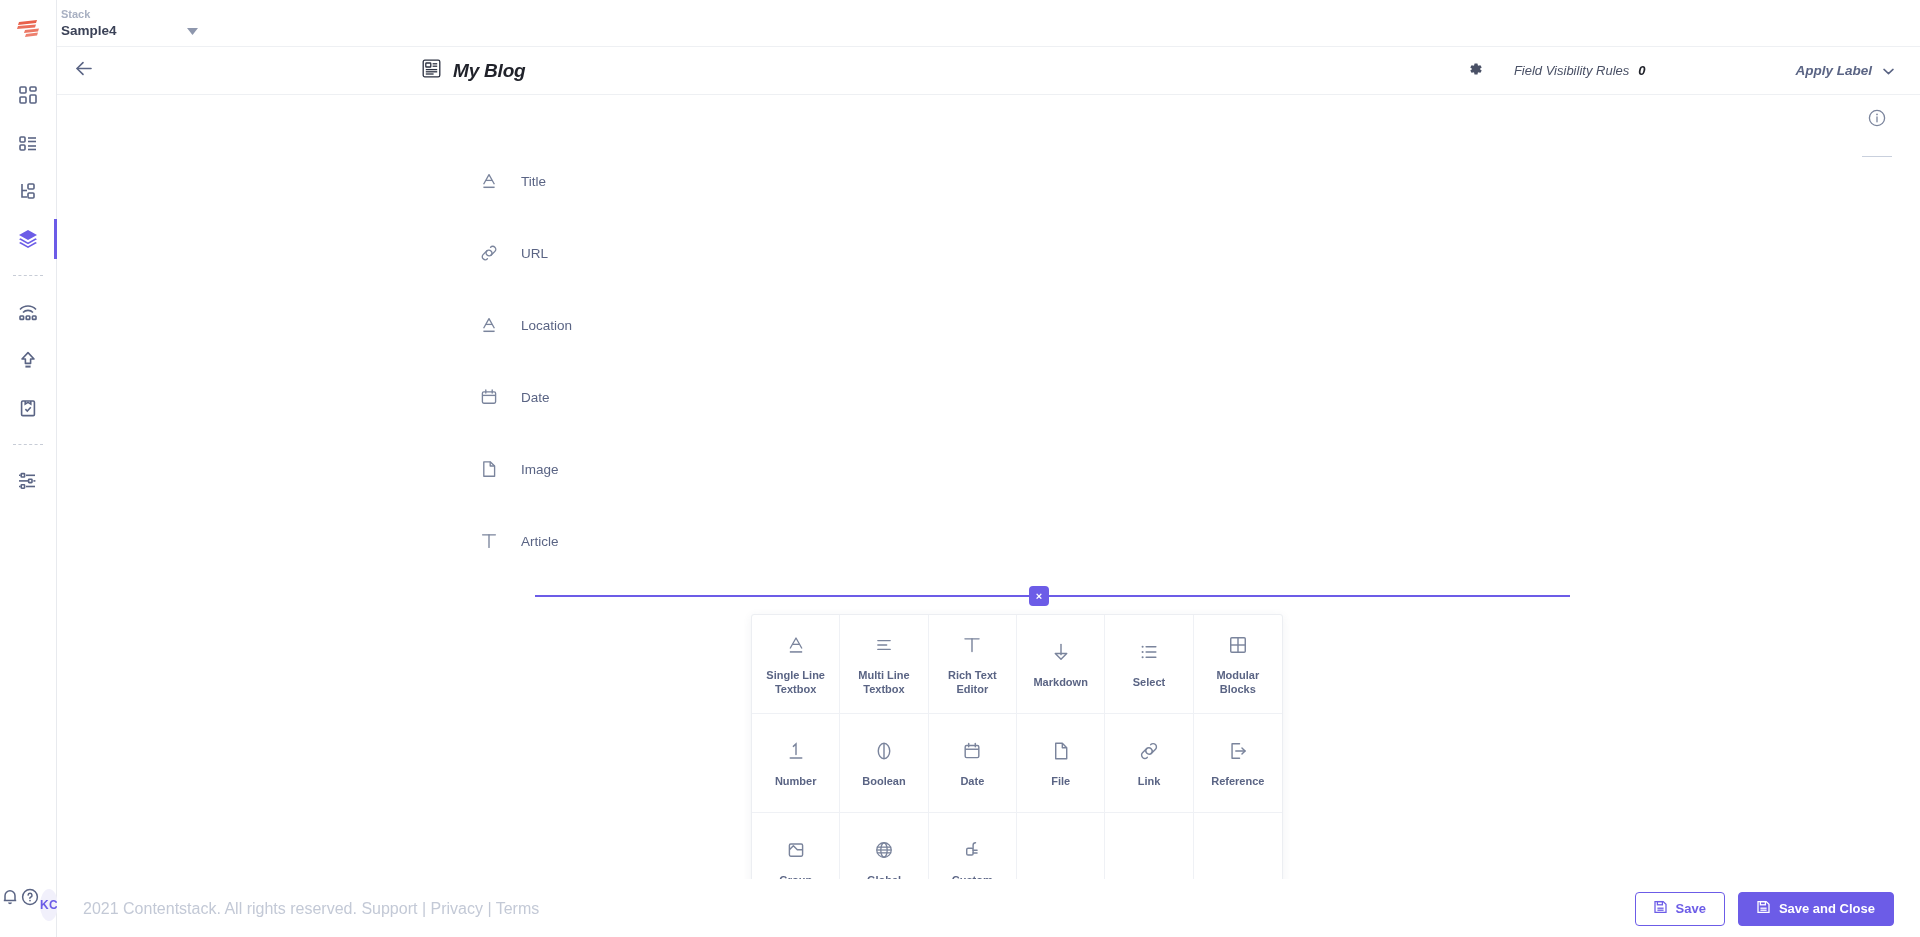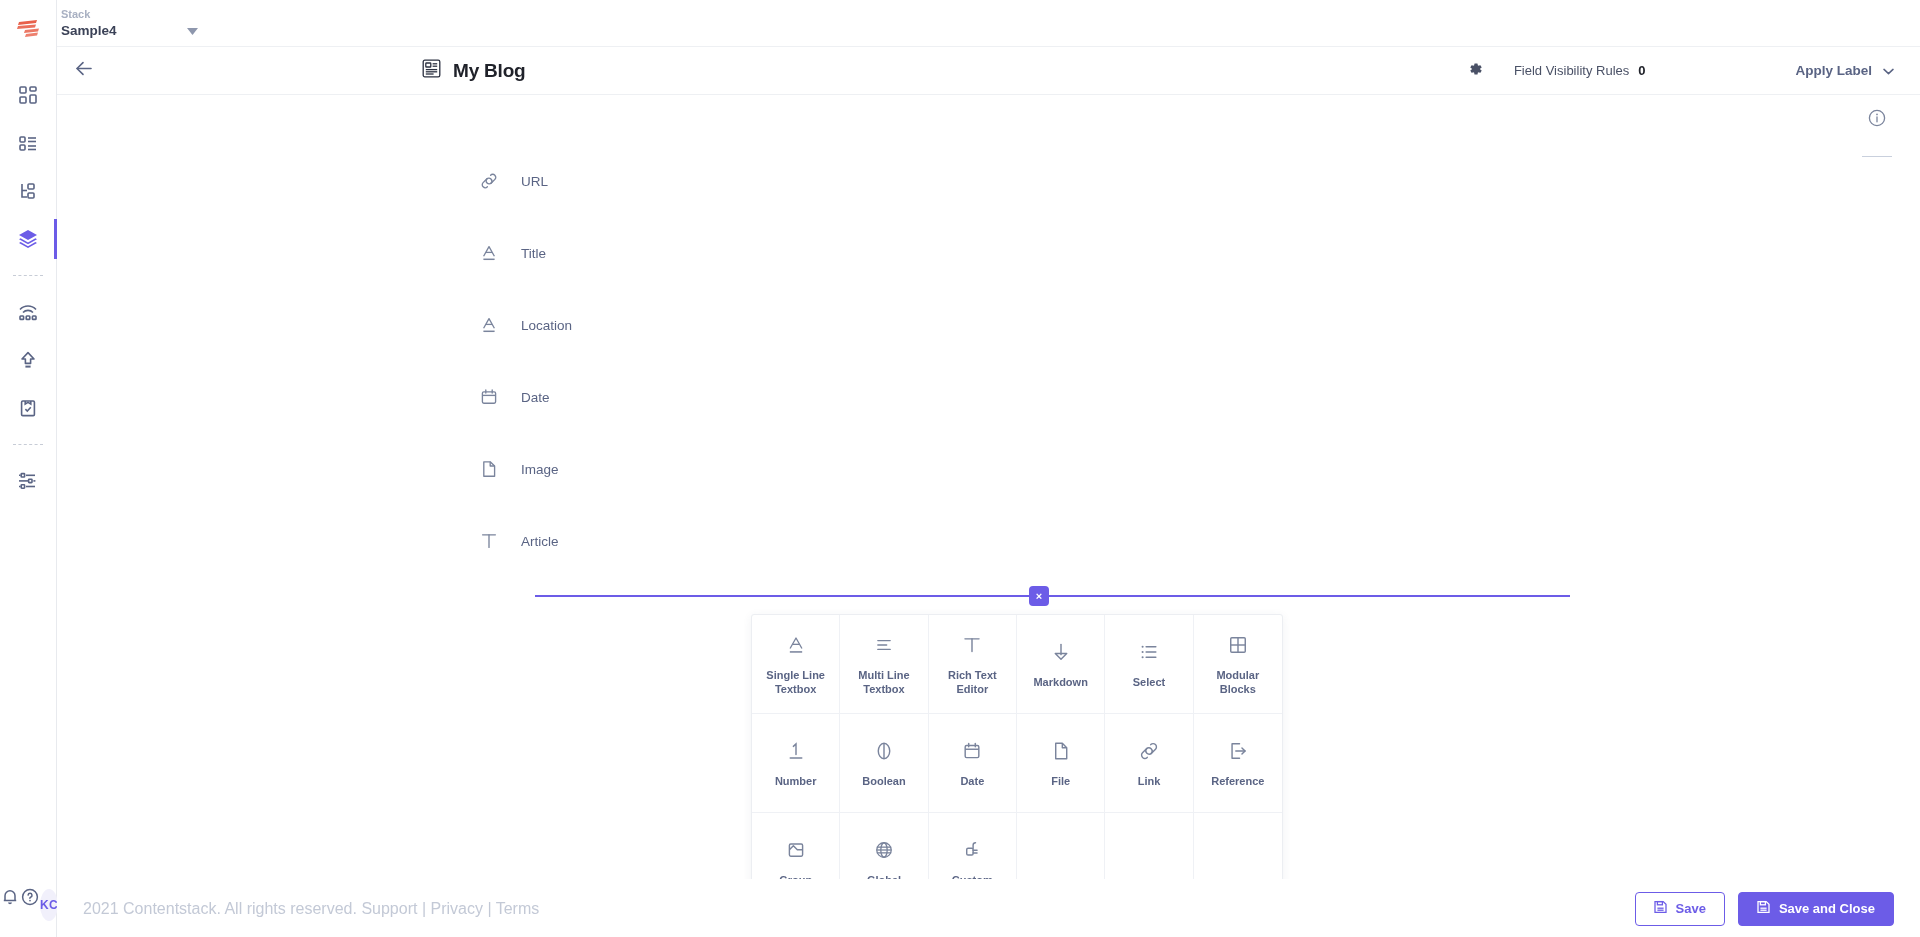"My Blog" .entry-header { font-style: none -> italic }
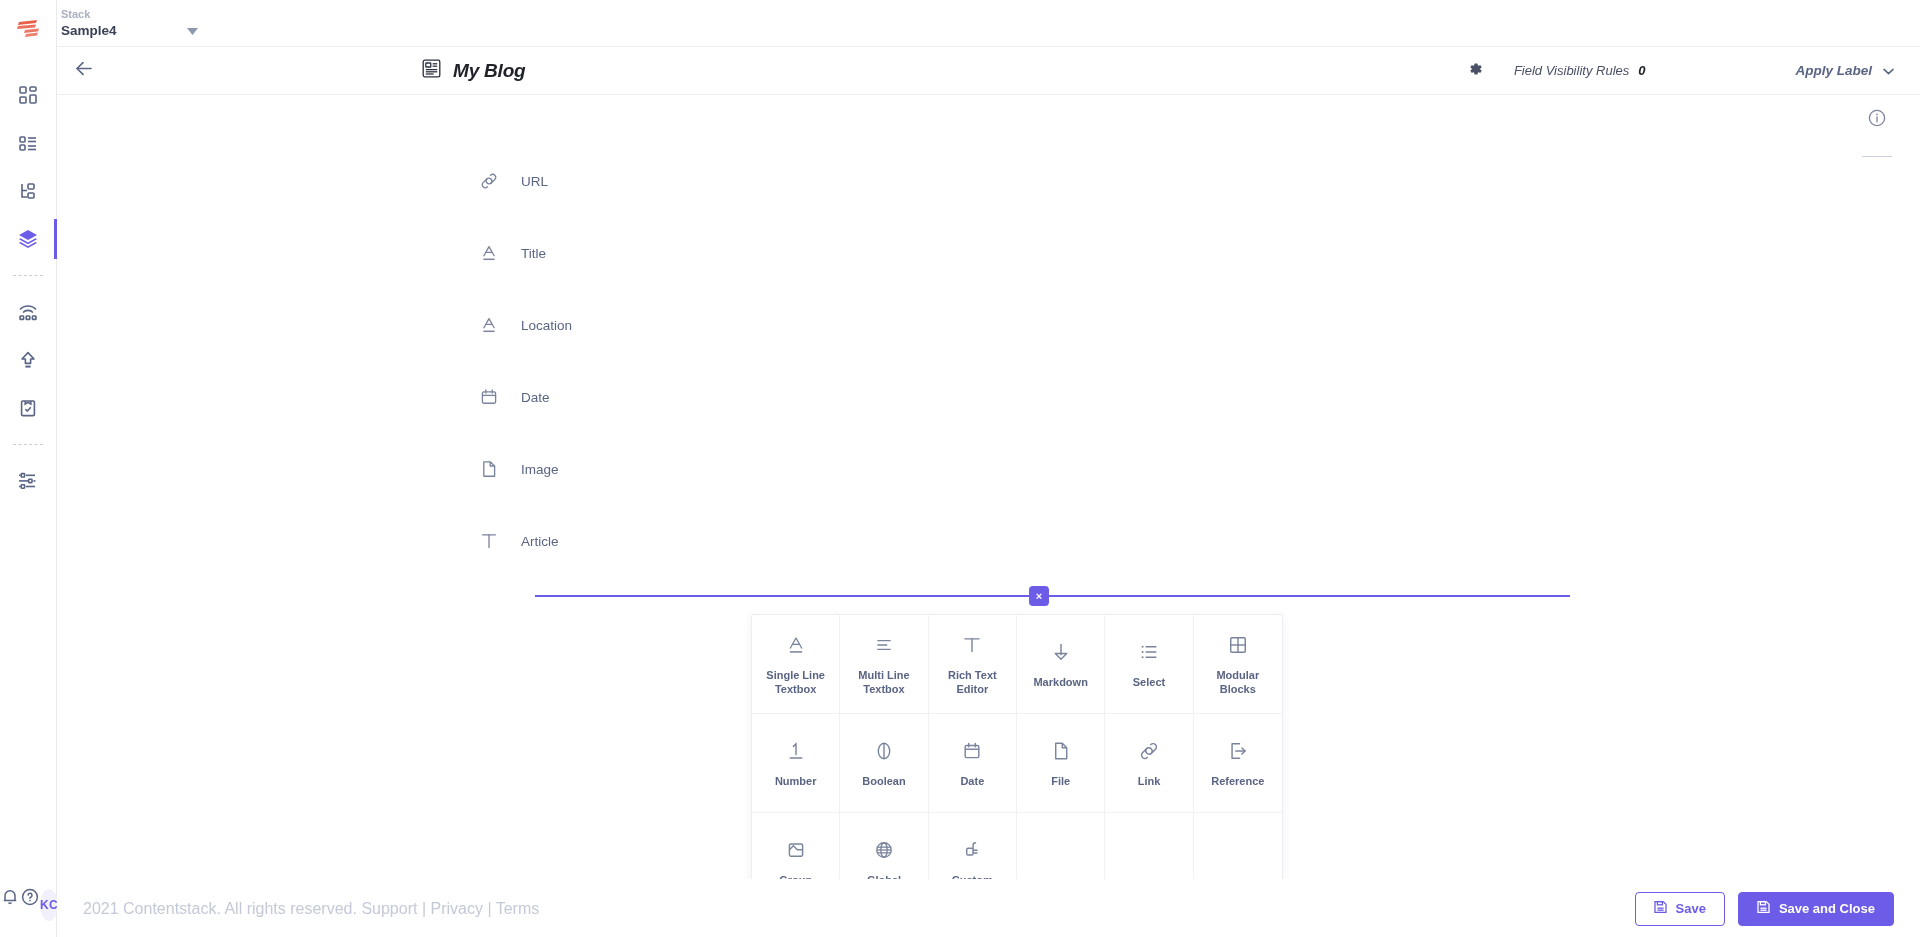"URL" div.field-row { order: before "Title" -> after "Title" }
